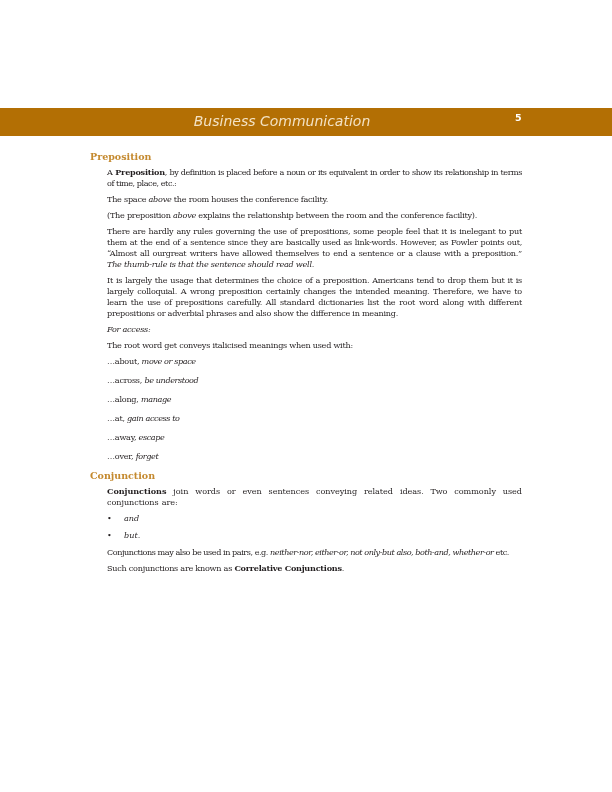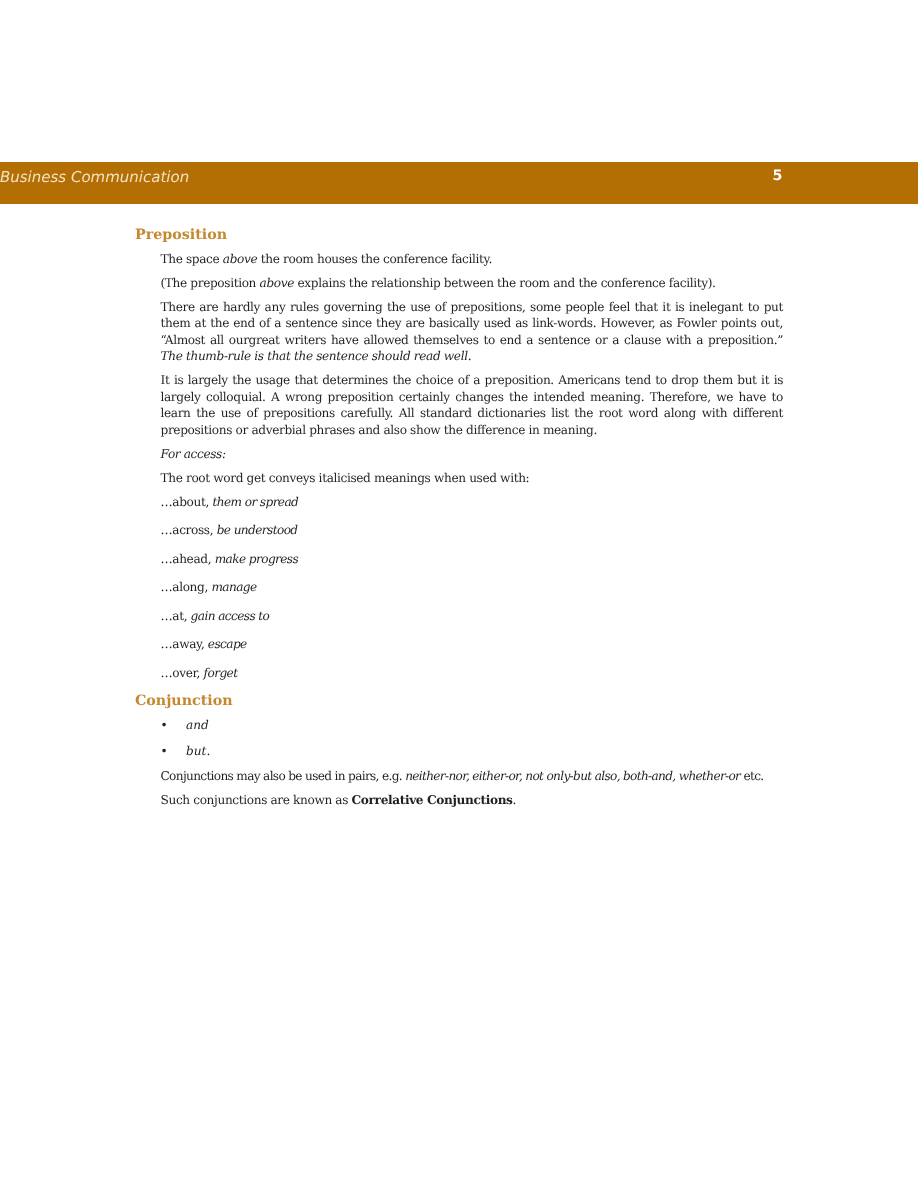"Business Communication" .header-title { font-size: 10px -> 14px; text-align: none -> center }
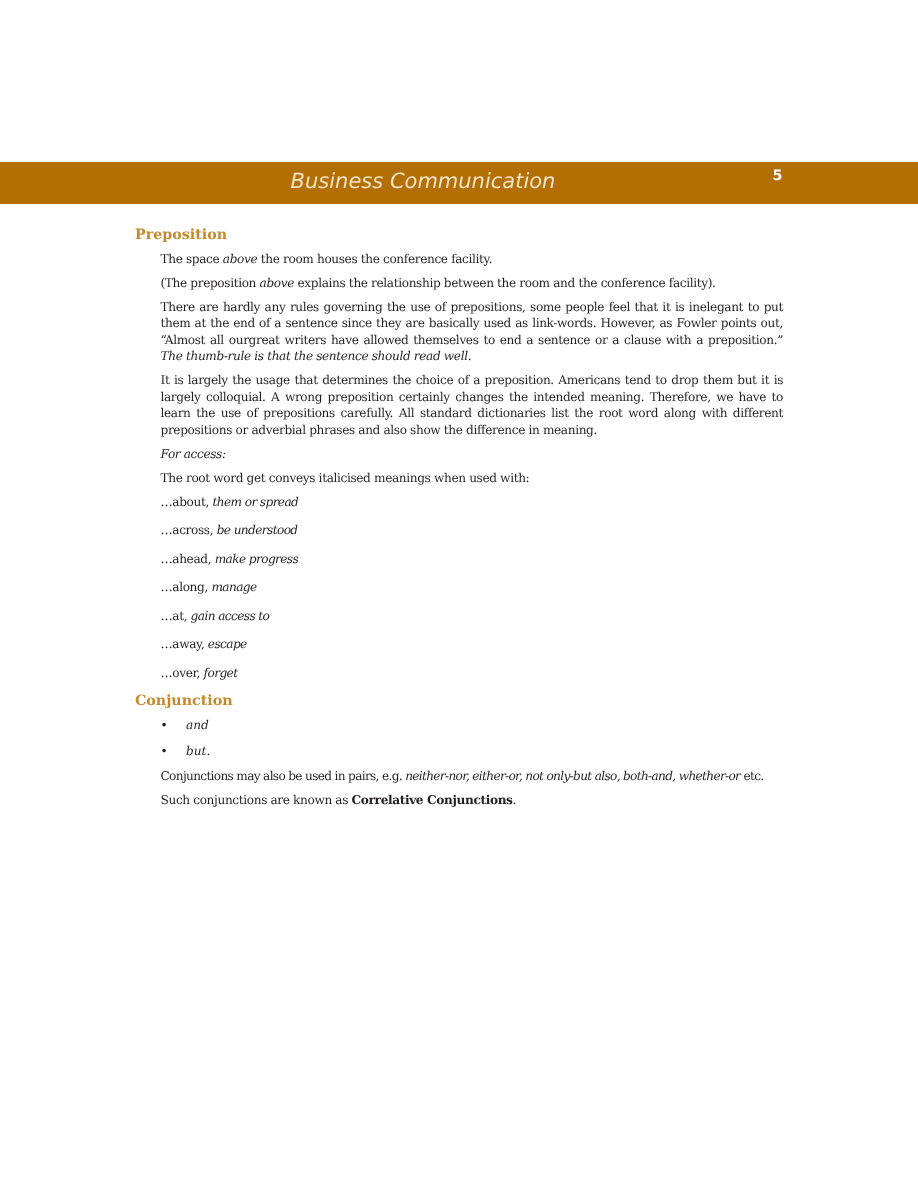"A Preposition, by definition is" p { html: none -> <p><span>A </span><b>Preposition</b><span>, by definition is placed before a noun or its equivalent in order to show its relationship in terms of time, place, etc.:</span></p> }
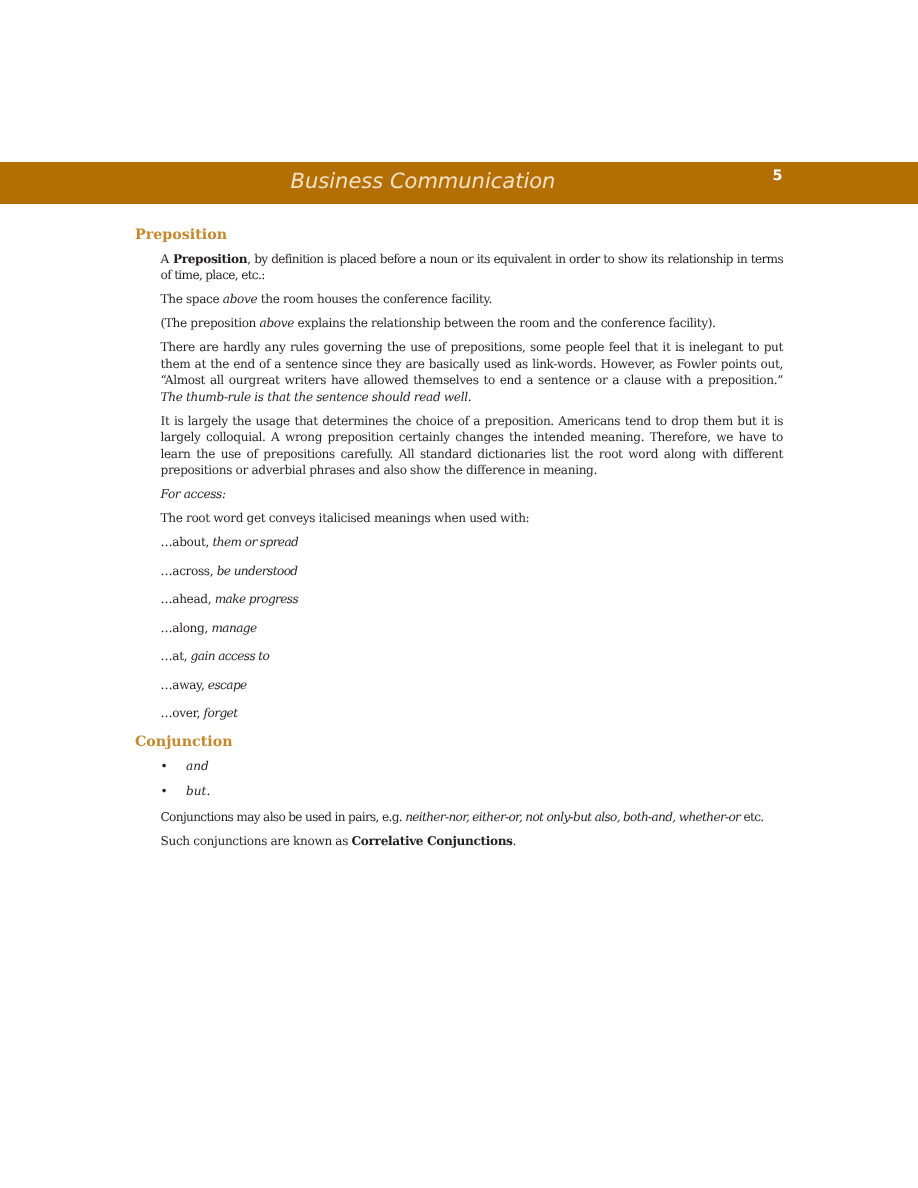"them or spread" i { text: them or spread -> move or space }
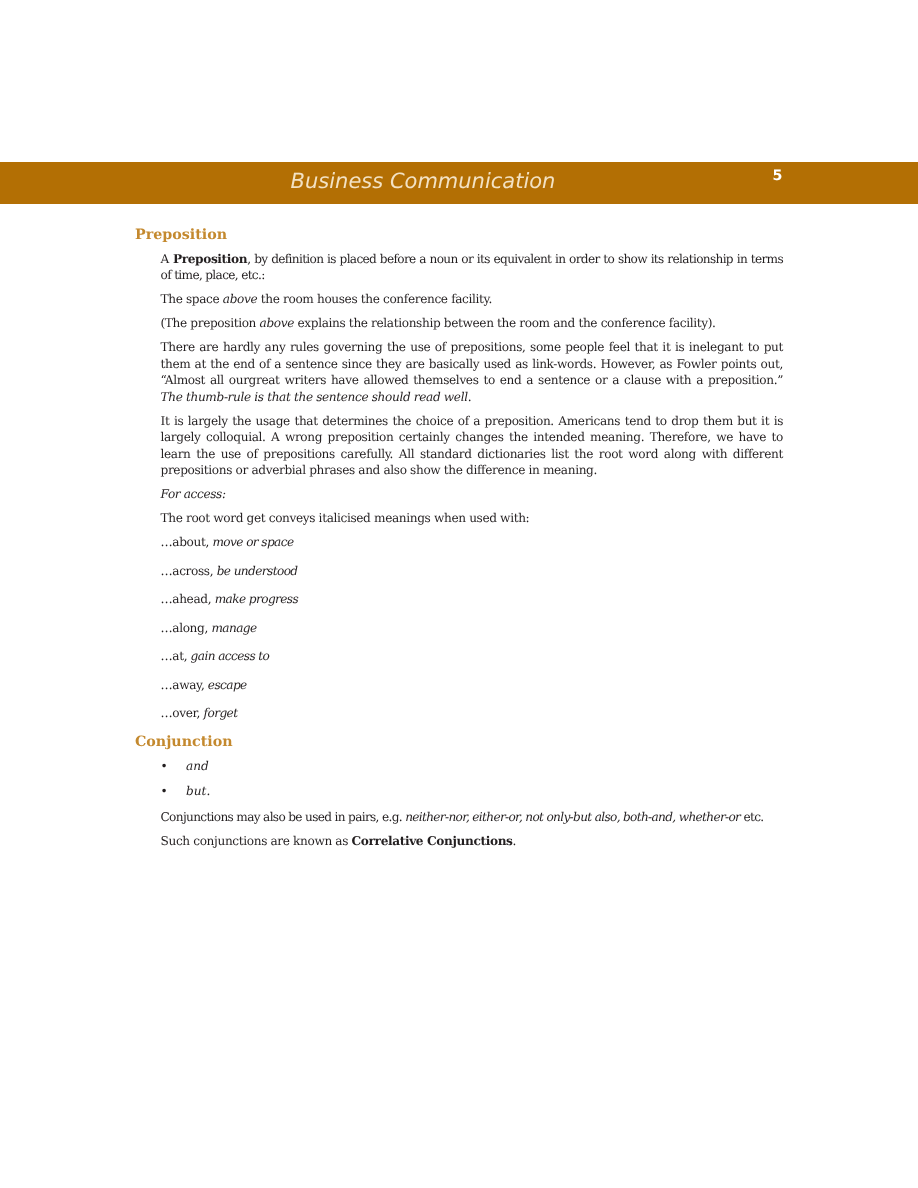"…ahead, make progress" div.word-item { html: <div><span>…</span><b>ahead</b>, <i>make progress</i></div> -> none }
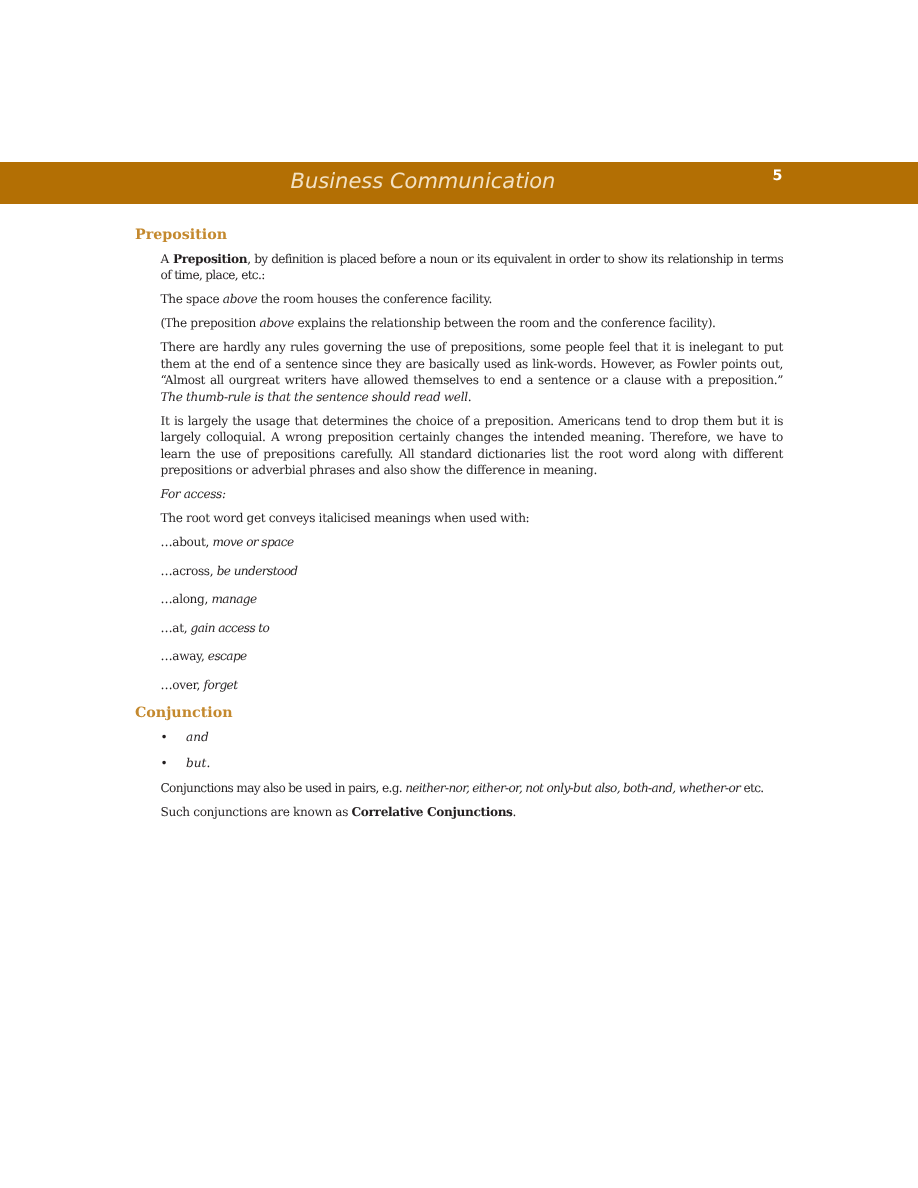"Conjunctions join words or even" p.wide { html: none -> <p><b>Conjunctions</b><span> join words or even sentences conveying related ideas. Two commonly used conjunctions are:</span></p> }
